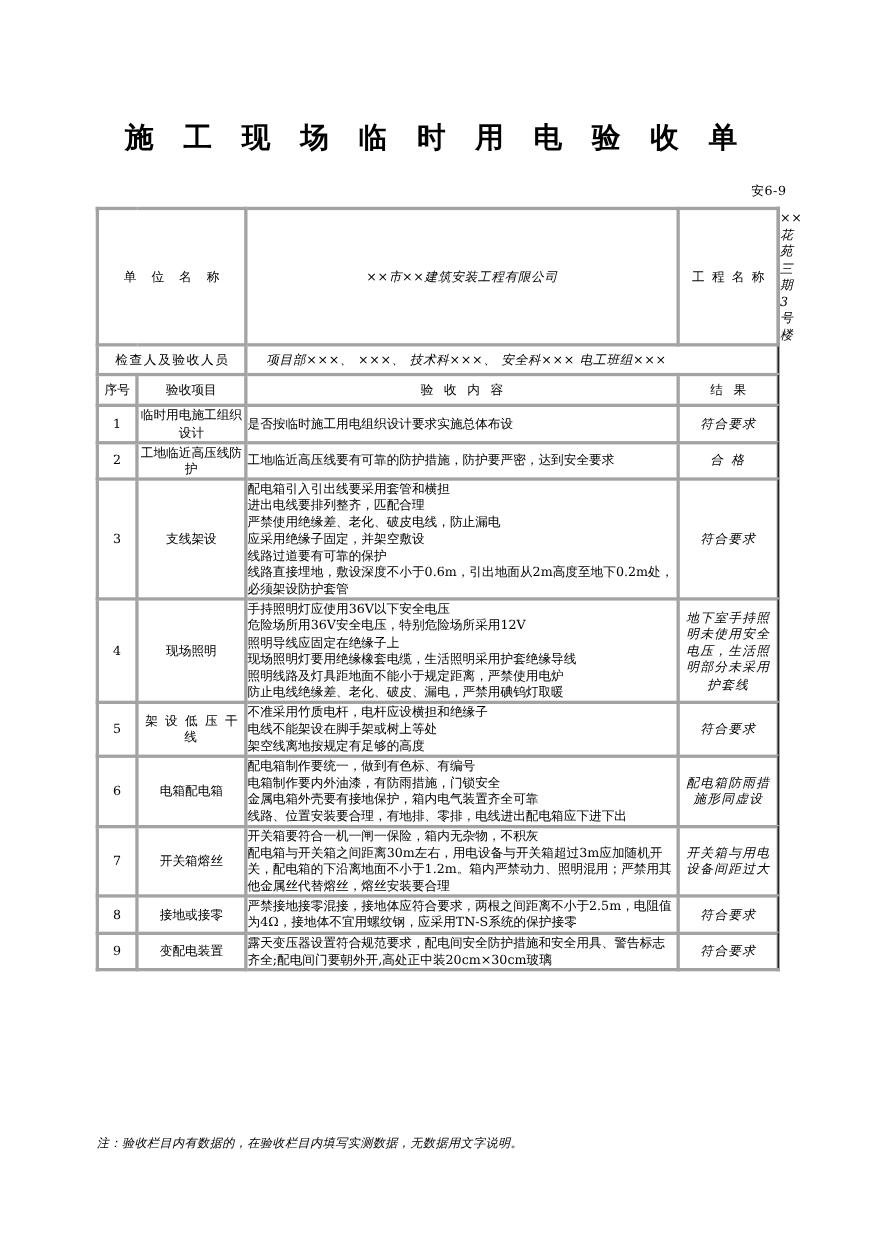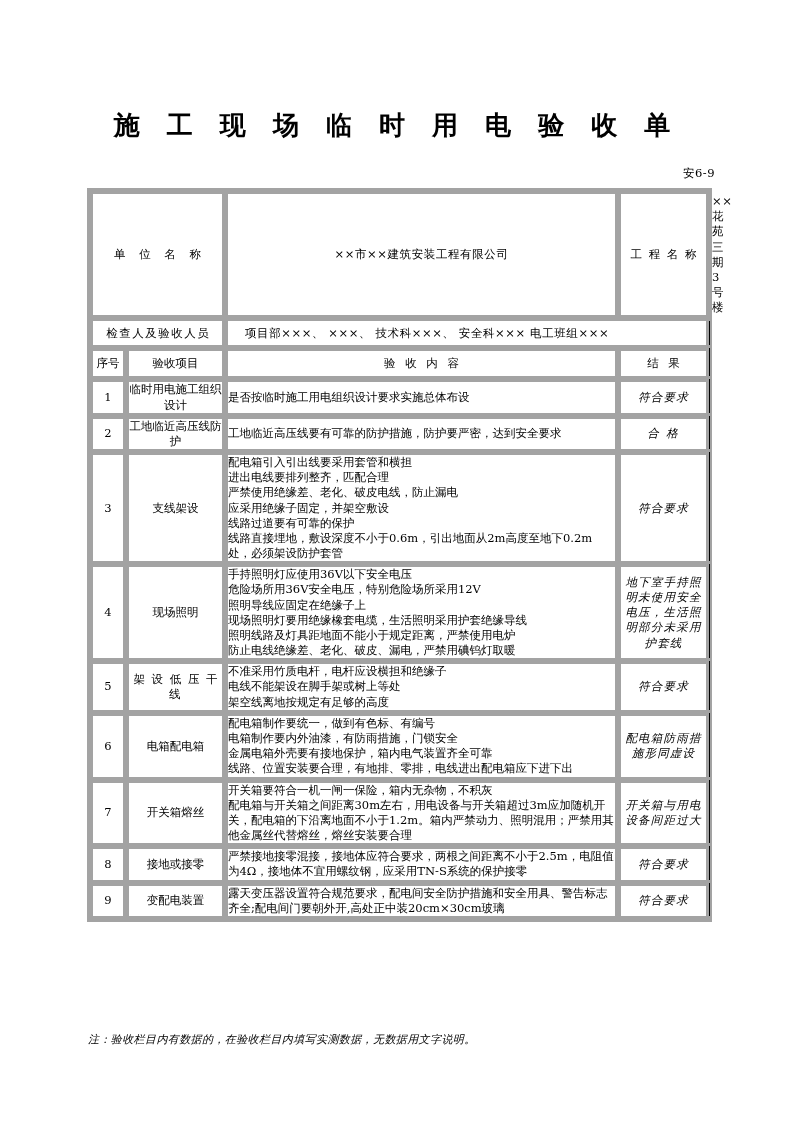"单 位 名 称" table.main td { border: 6px solid #a3a3a3 -> 3px solid #a3a3a3 }
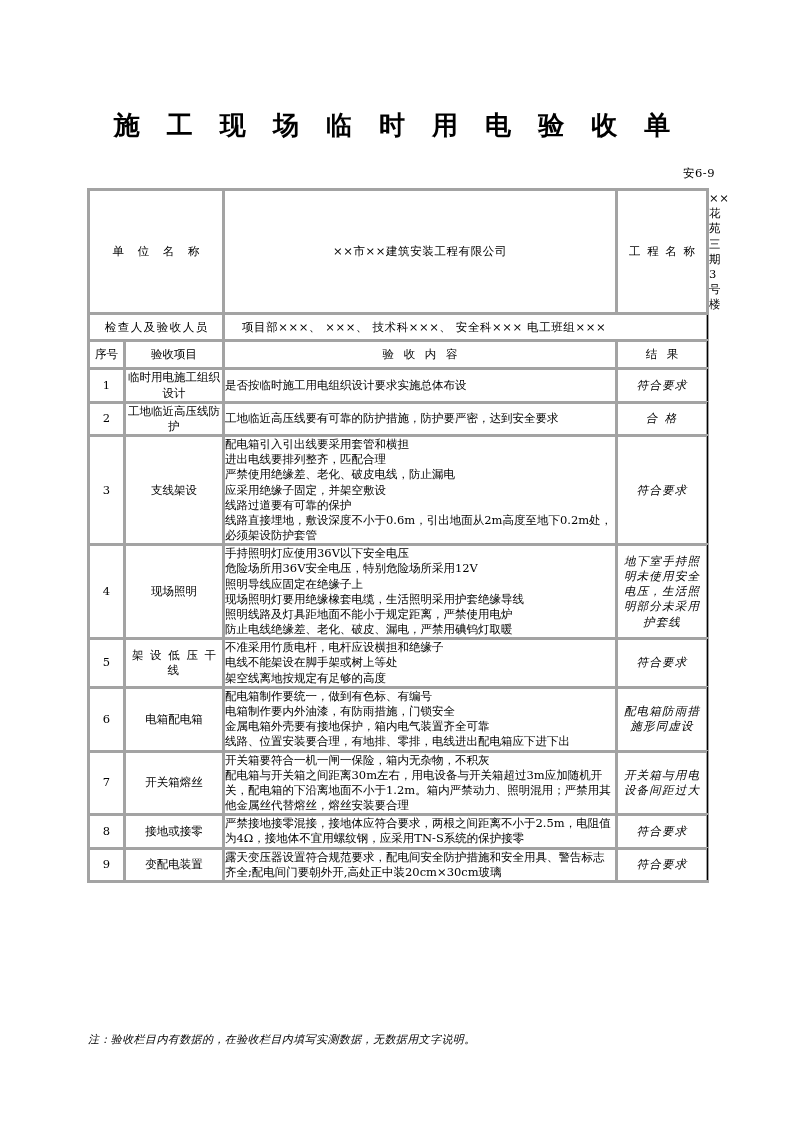"××市××建筑安装工程有限公司" .kai { font-style: none -> italic }
